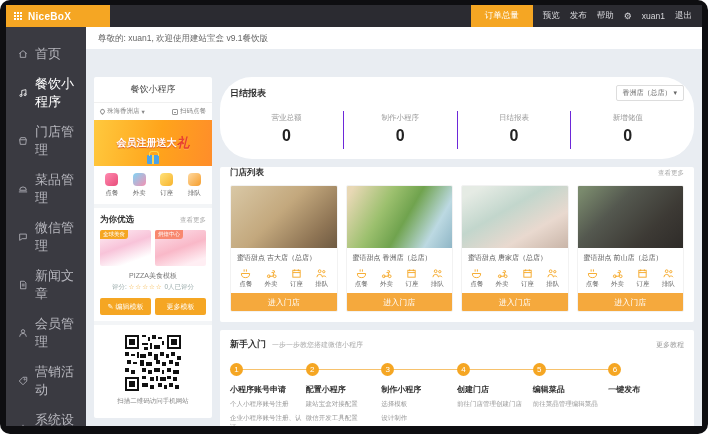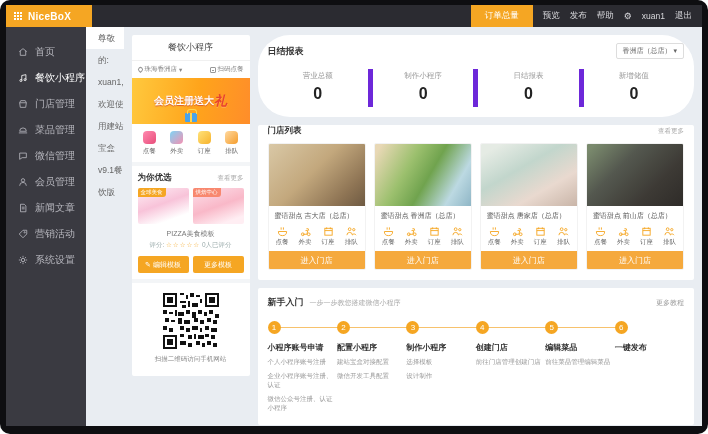"NiceBoX" .logo { width: 86px -> 104px }
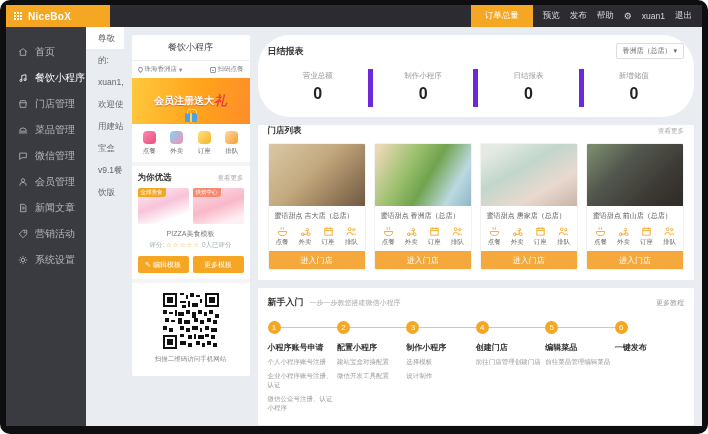"尊敬的: xuan1, 欢迎使用建站宝盒 v9.1餐饮版" .content { flex-direction: row -> column; gap: none -> 20px }
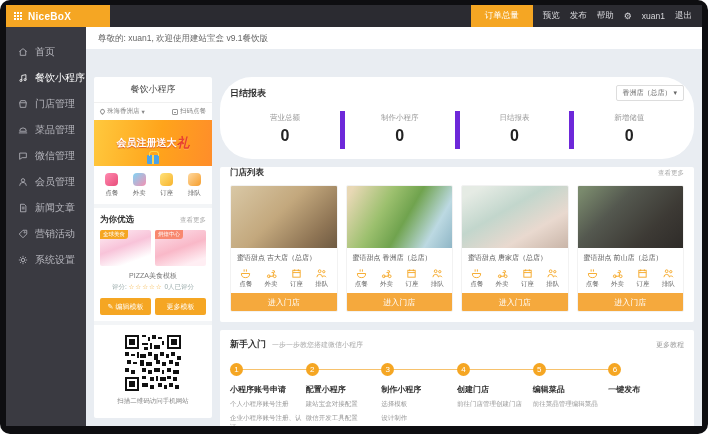"首页" .side-item { font-size: 10px -> 13px }
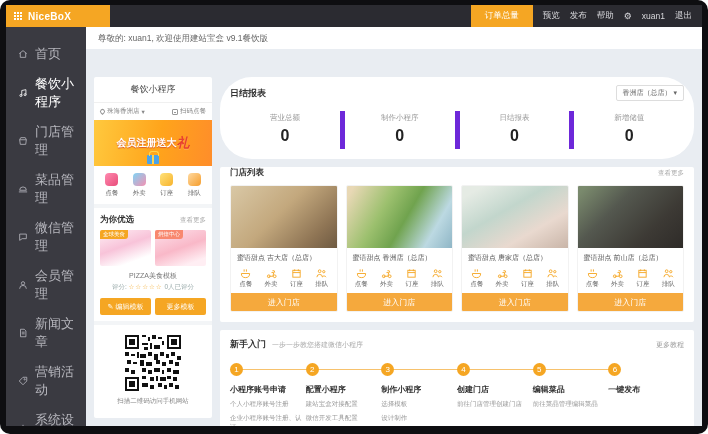"营业总额" .stat { border-right: 5px solid #6d28d9 -> 1px solid #6d28d9 }
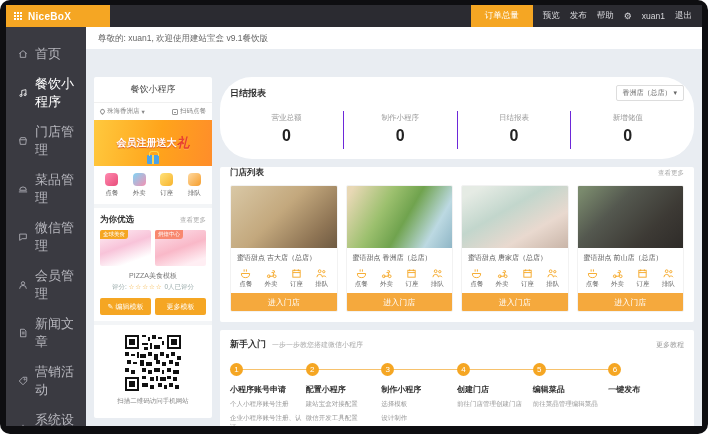"会员管理" div.side-item { order: before "新闻文章" -> after "新闻文章" }
